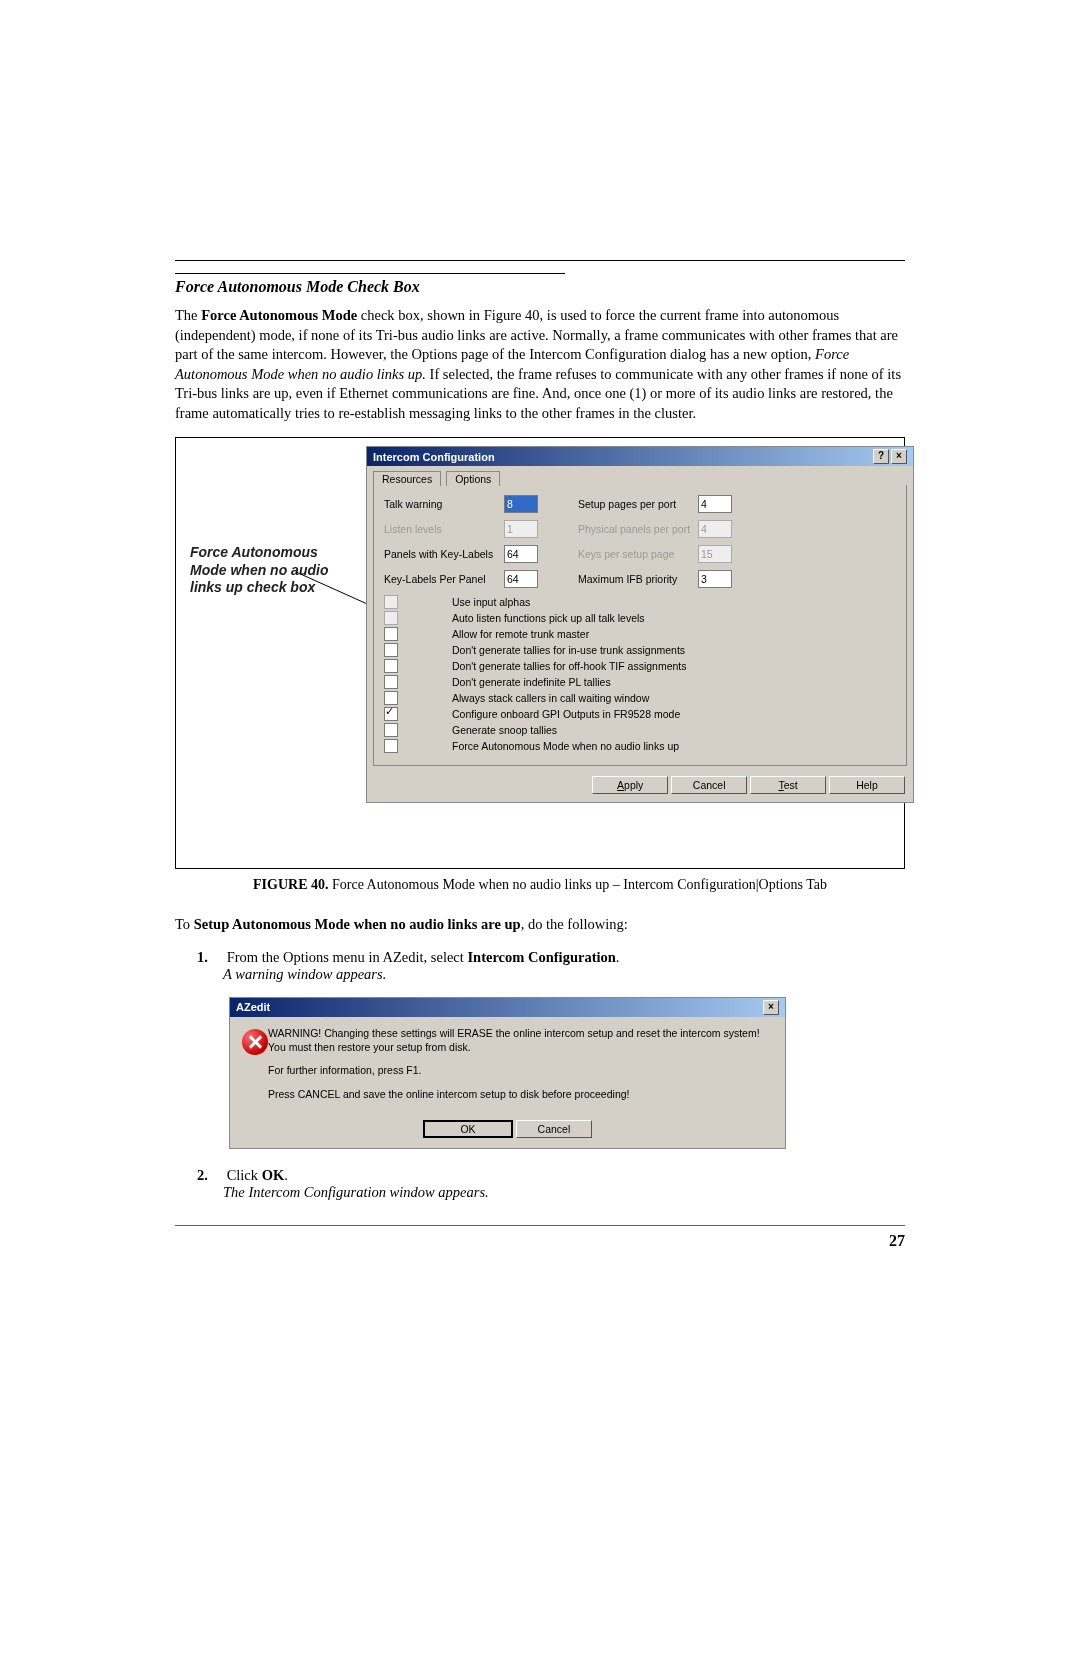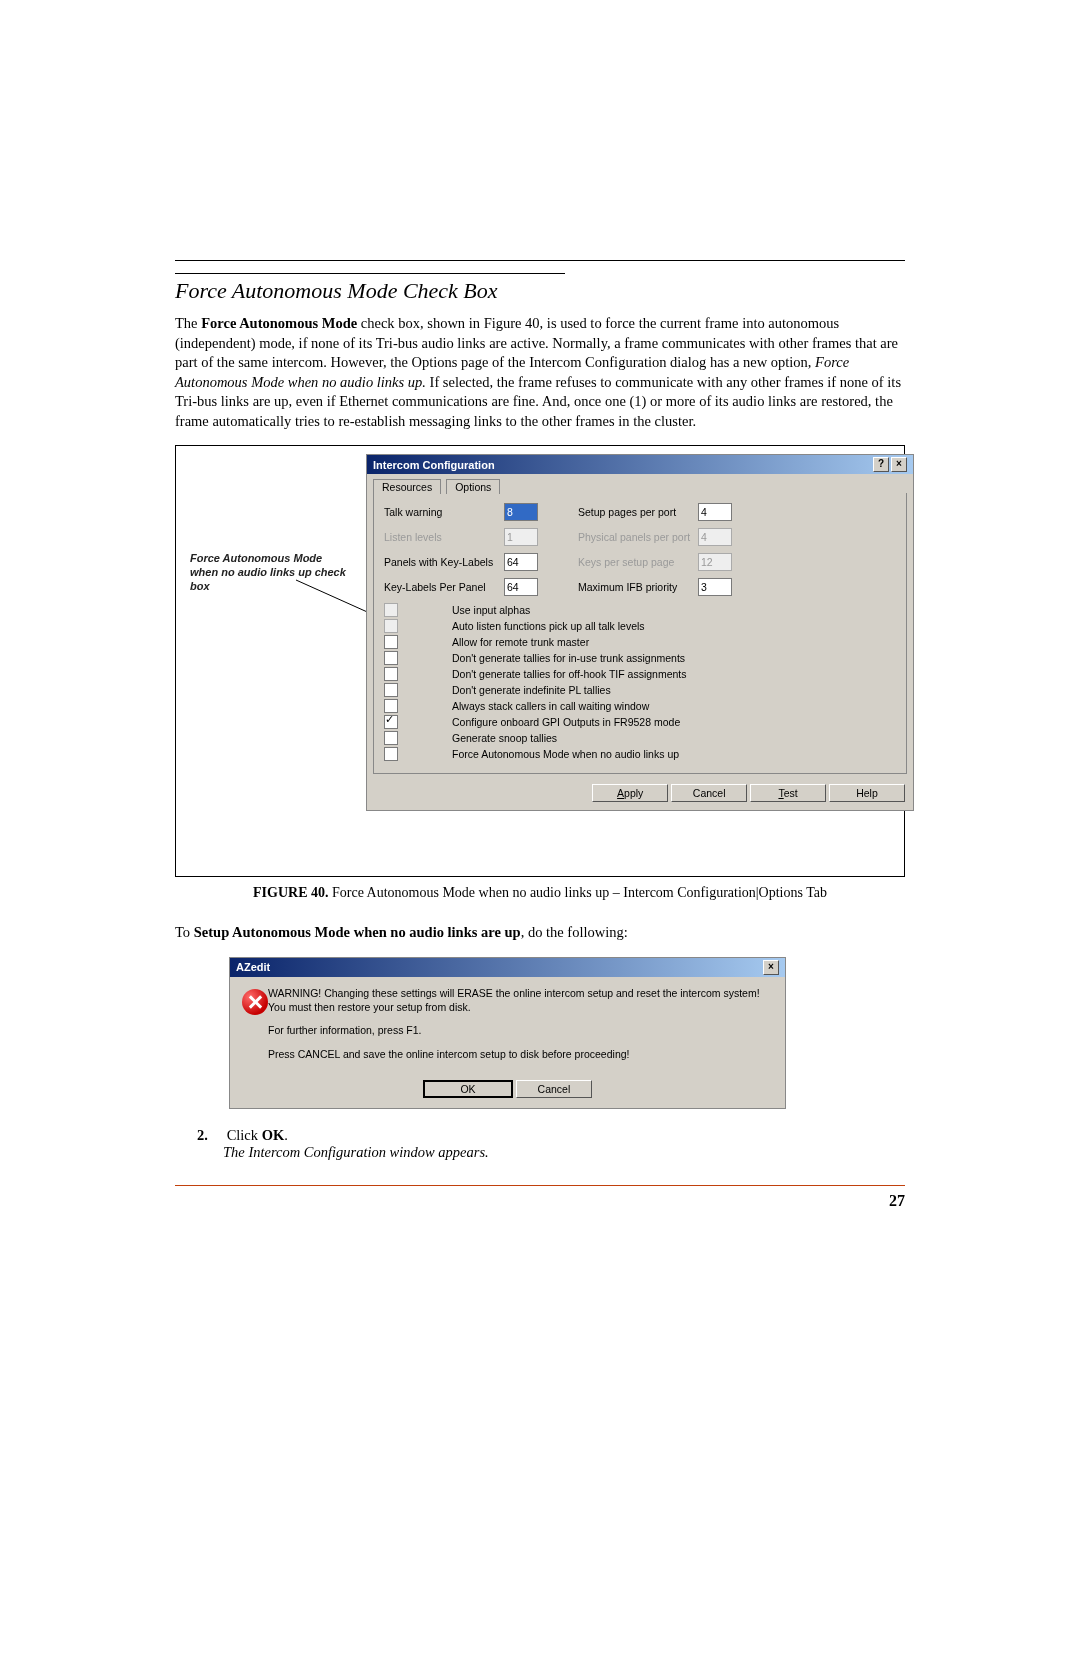"Force Autonomous Mode Check Box" .section-title { font-size: 22px -> 16px; font-weight: normal -> bold }
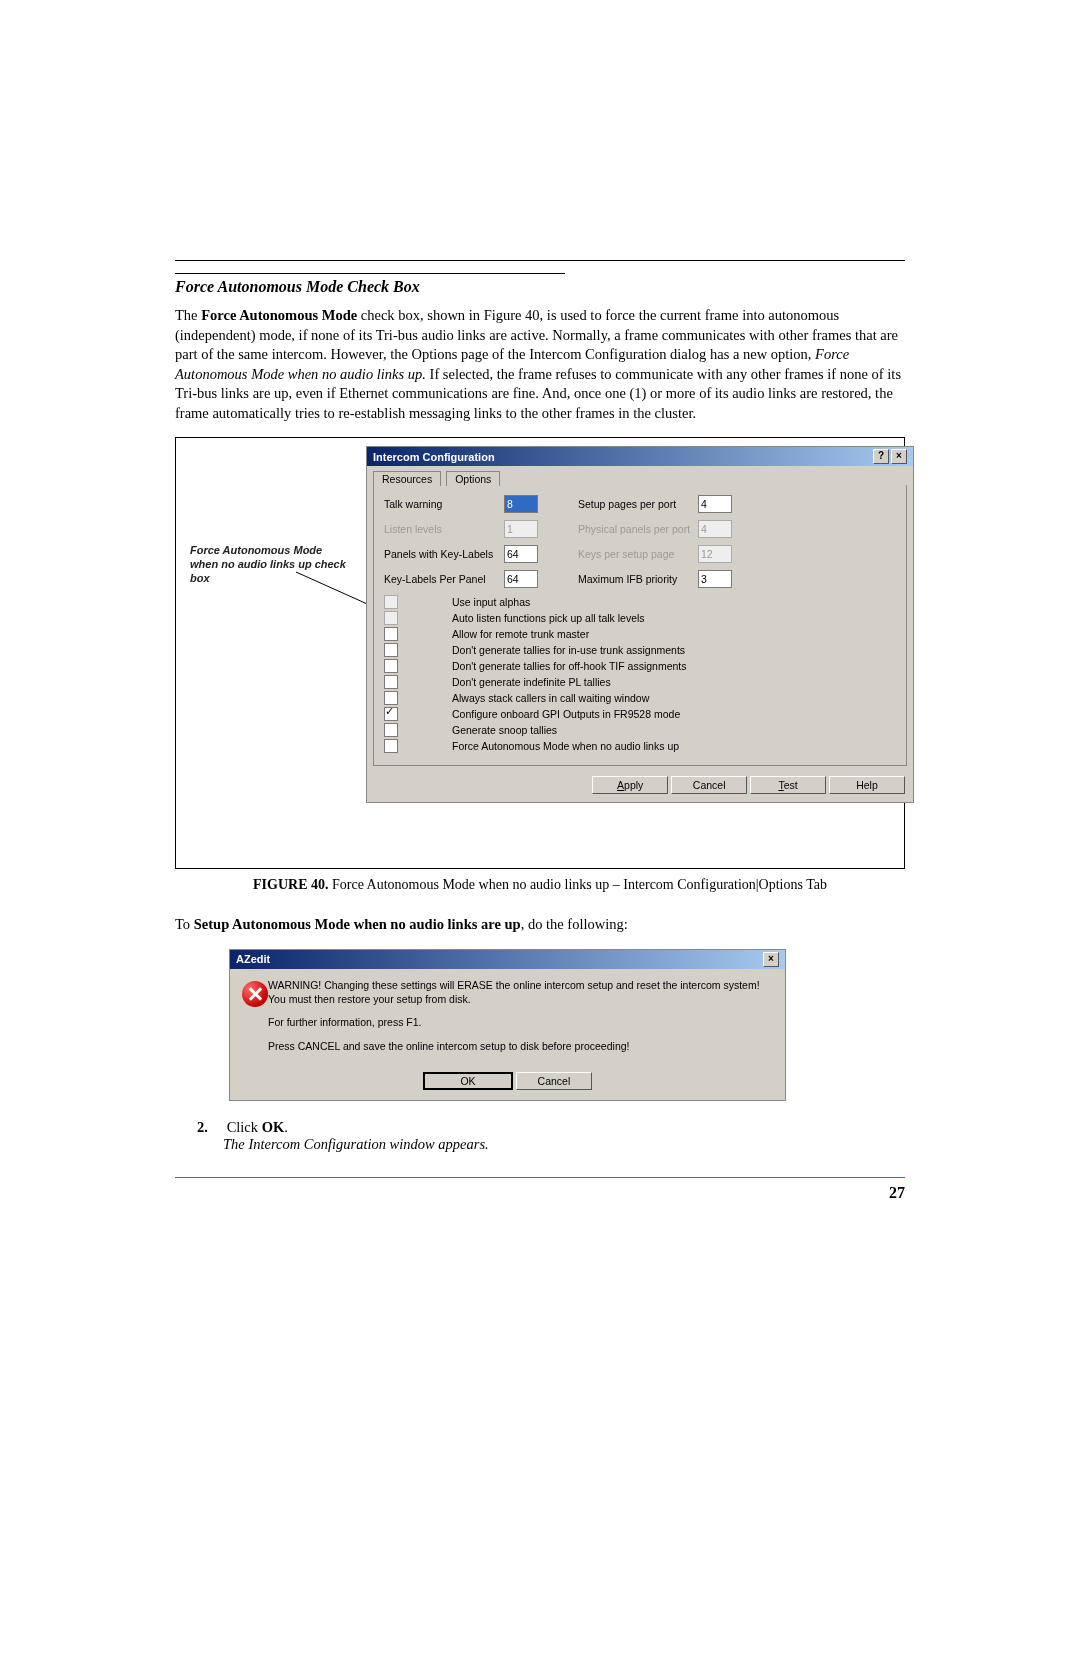"Force Autonomous Mode when no audio links up check" .annotation { font-size: 11px -> 14px }
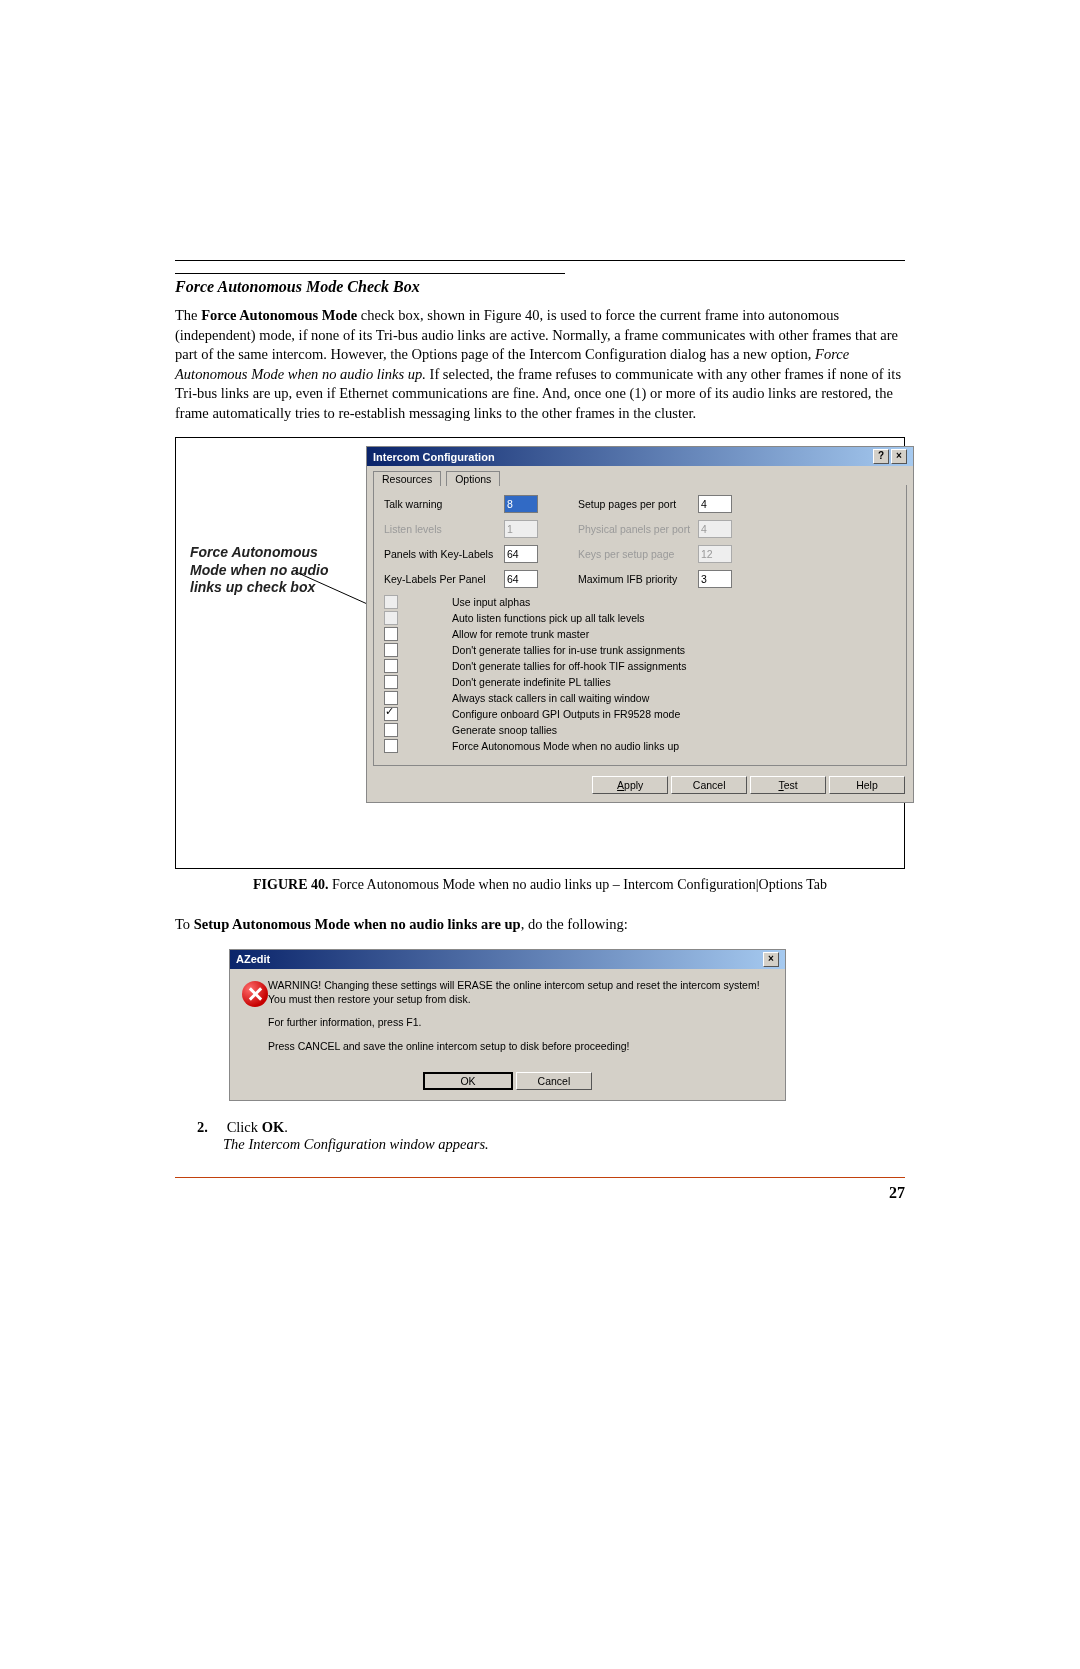"12" span.num { text: 12 -> 15 }
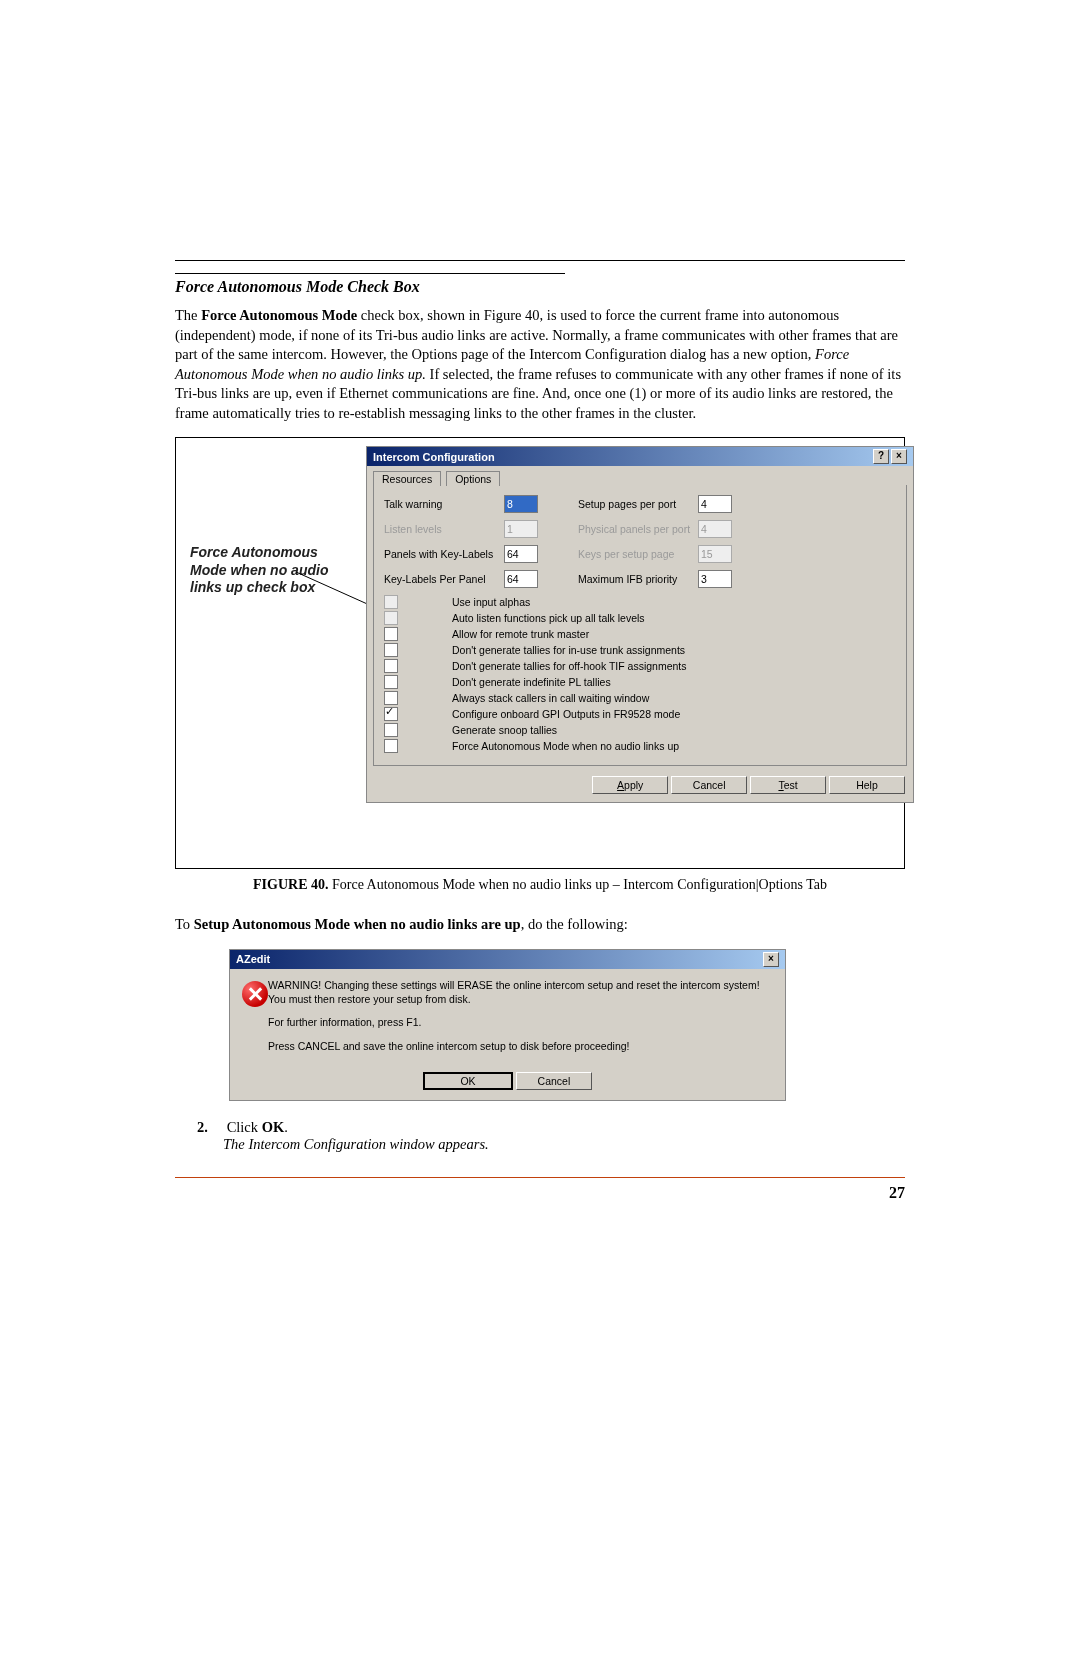"1. From the Options menu" div.steps { html: none -> <div> <p> <span>1.</span> <span>From the Options menu in AZedit, select </span><span>Intercom Configuration</span><span>.</span><br> <span></span><span>A warning window appears.</span> </p> </div> }
